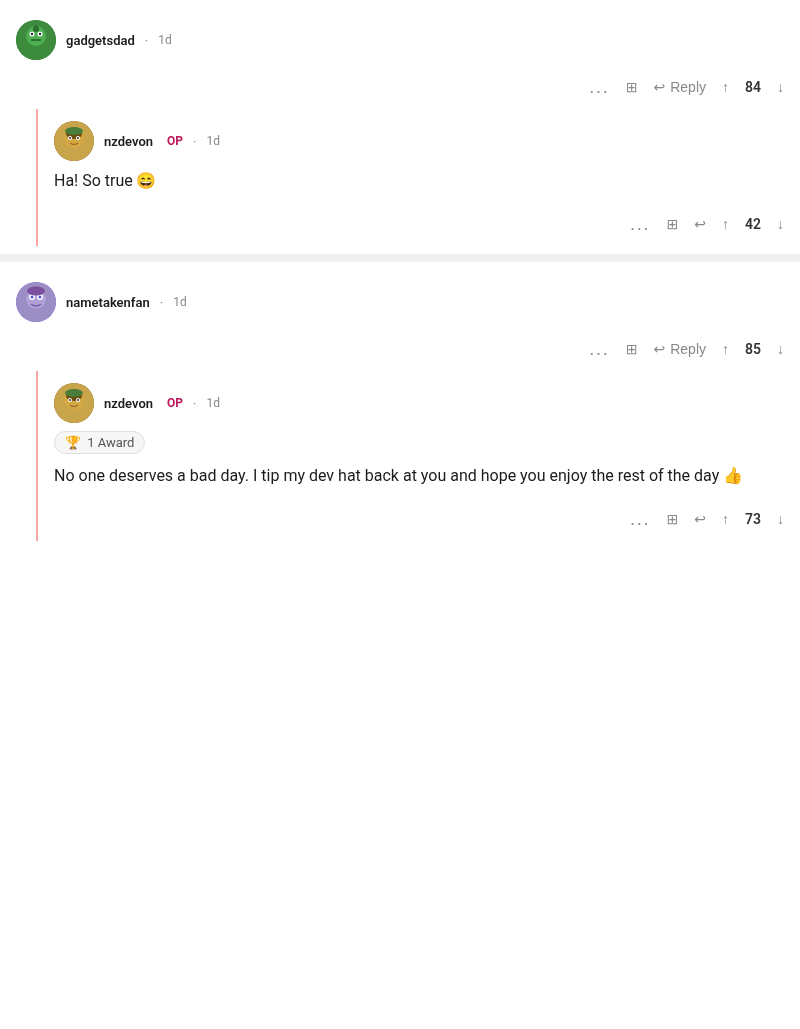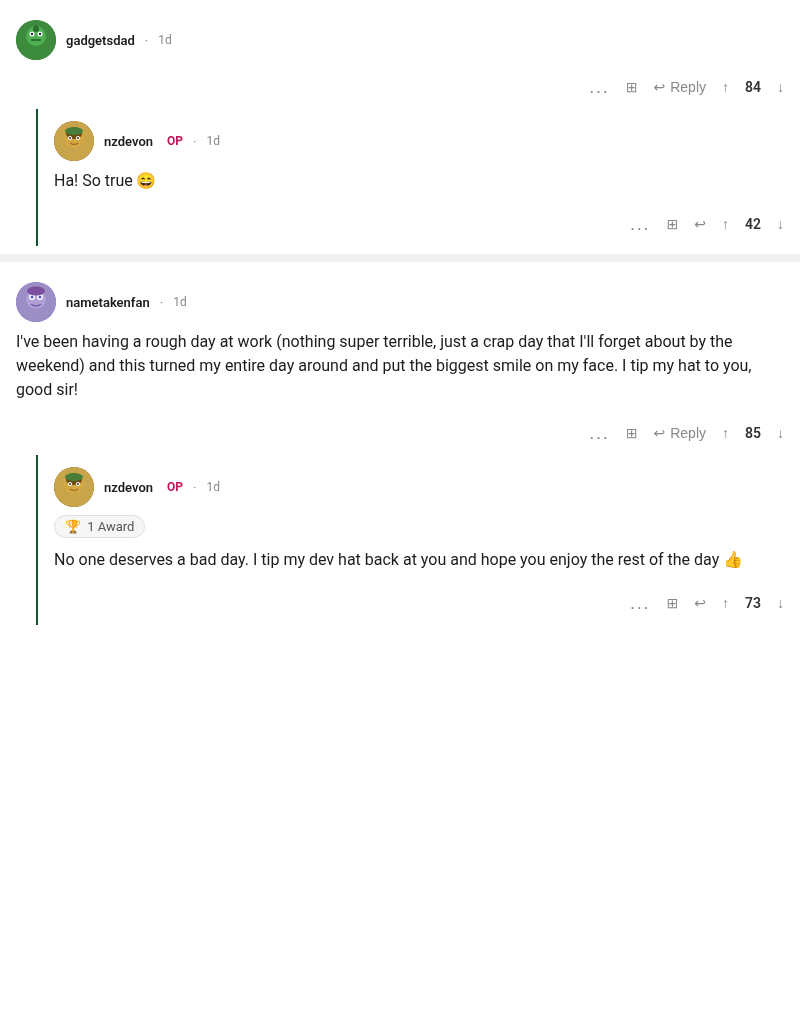"nzdevon" .reply-indent { border-left: 2px solid #14532d -> 2px solid #fca5a5 }
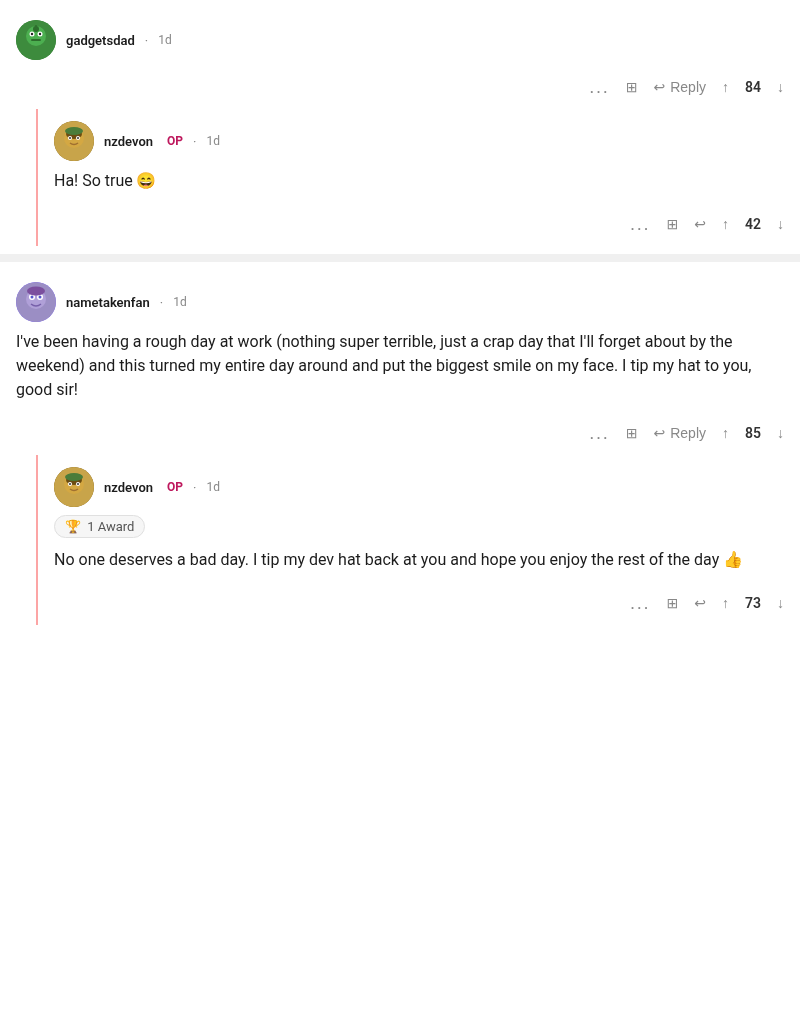"I've been having a rough" div.comment-body { html: <div>I've been having a rough day at work (nothing super terrible, just a crap day that I'll forget about by the weekend) and this turned my entire day around and put the biggest smile on my face. I tip my hat to you, good sir!</div> -> none }
